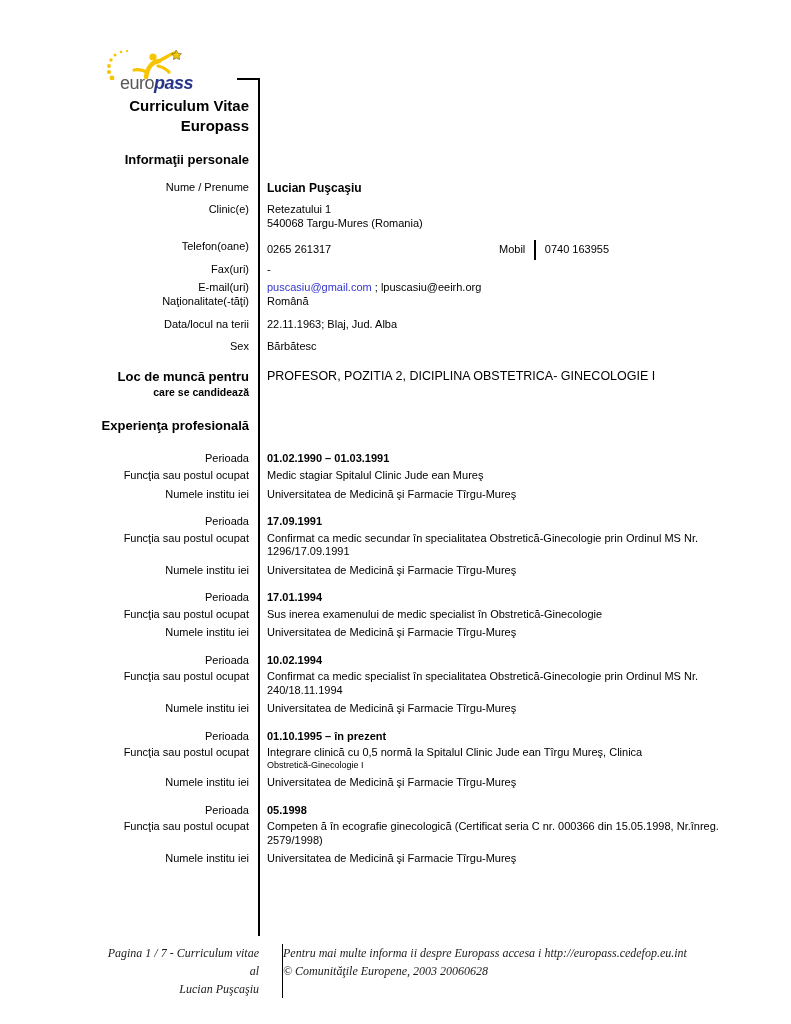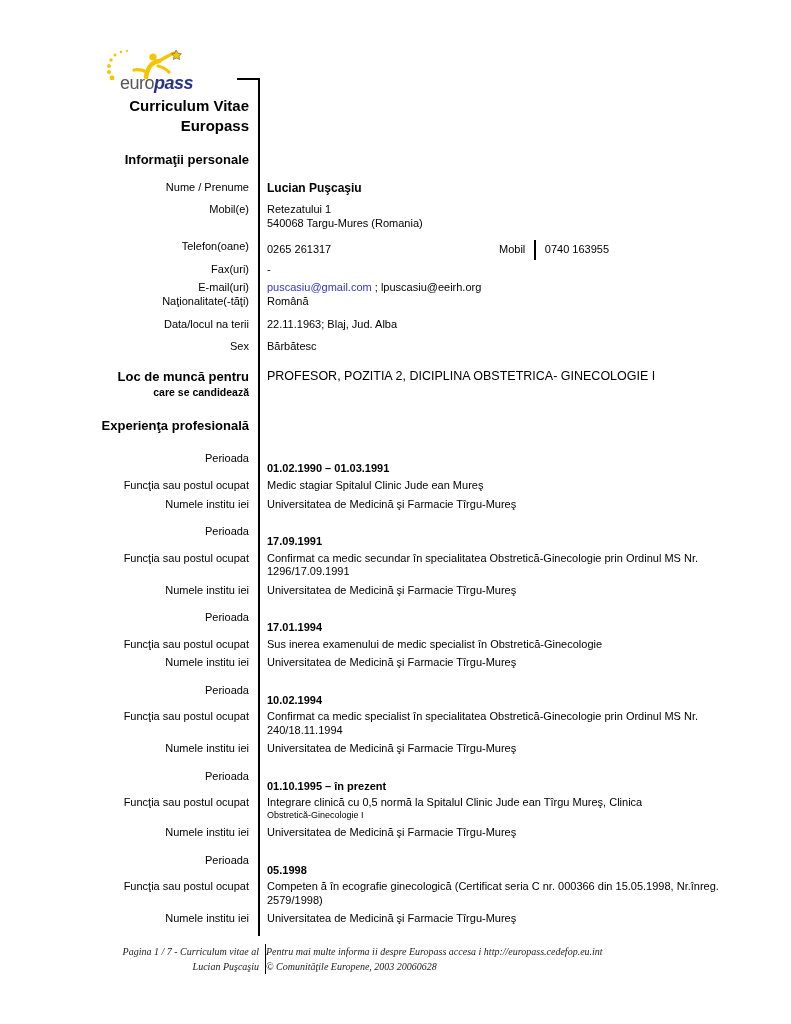"Mobil(e)" div.cell-l { text: Mobil -> Clinic }
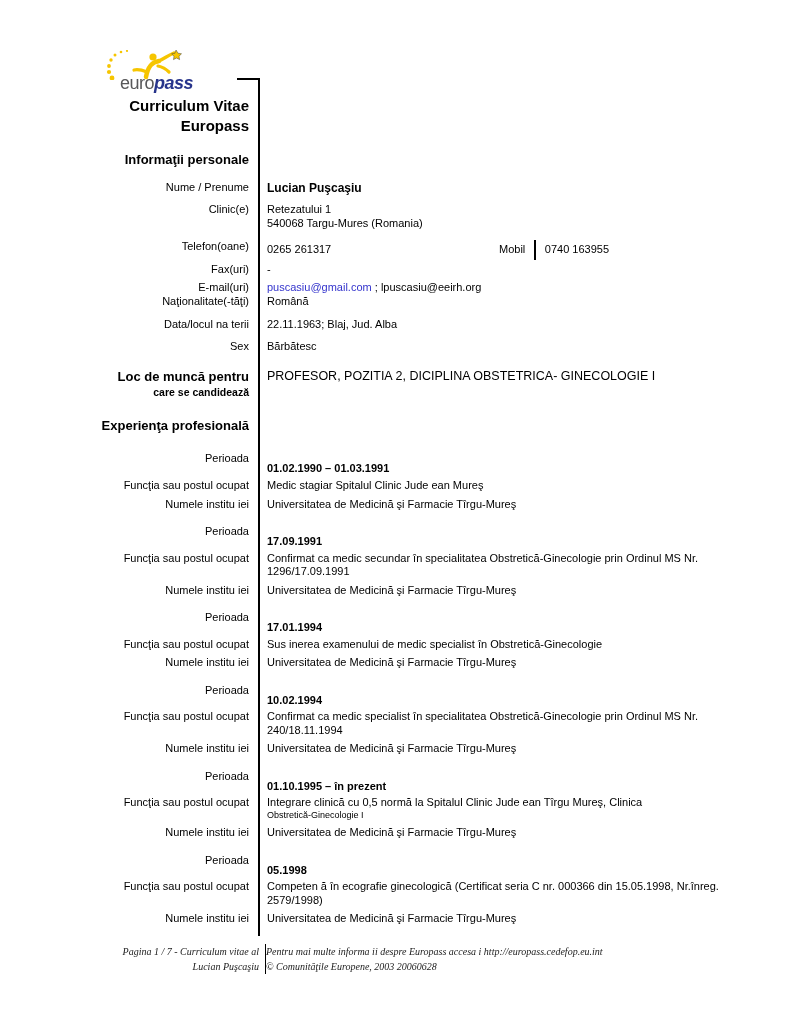"01.02.1990 – 01.03.1991" .bold { margin-top: 10px -> none }
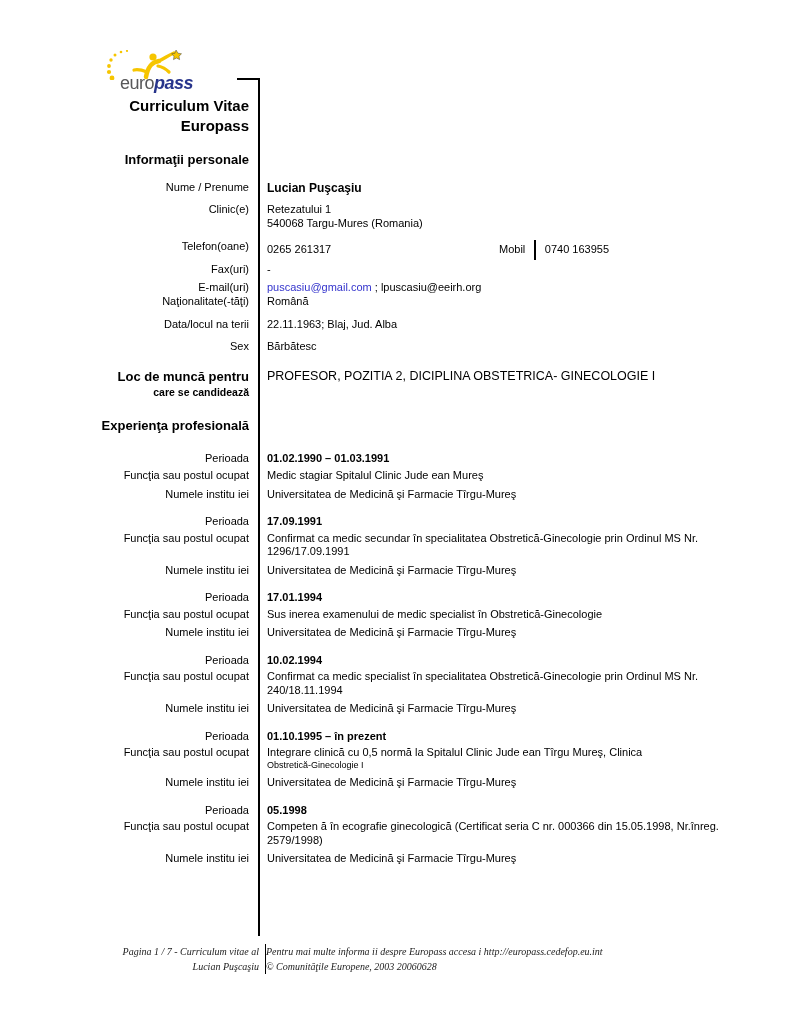"Pagina 1 / 7 -" .footer { font-size: 10px -> 12px; gap: none -> 17px }
